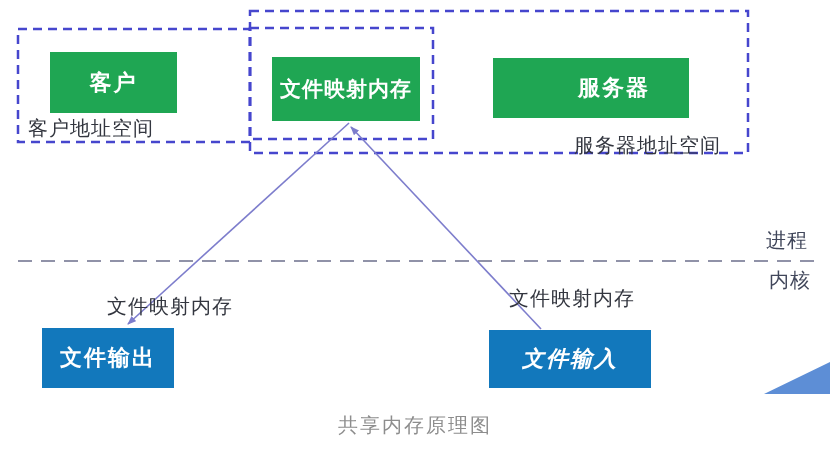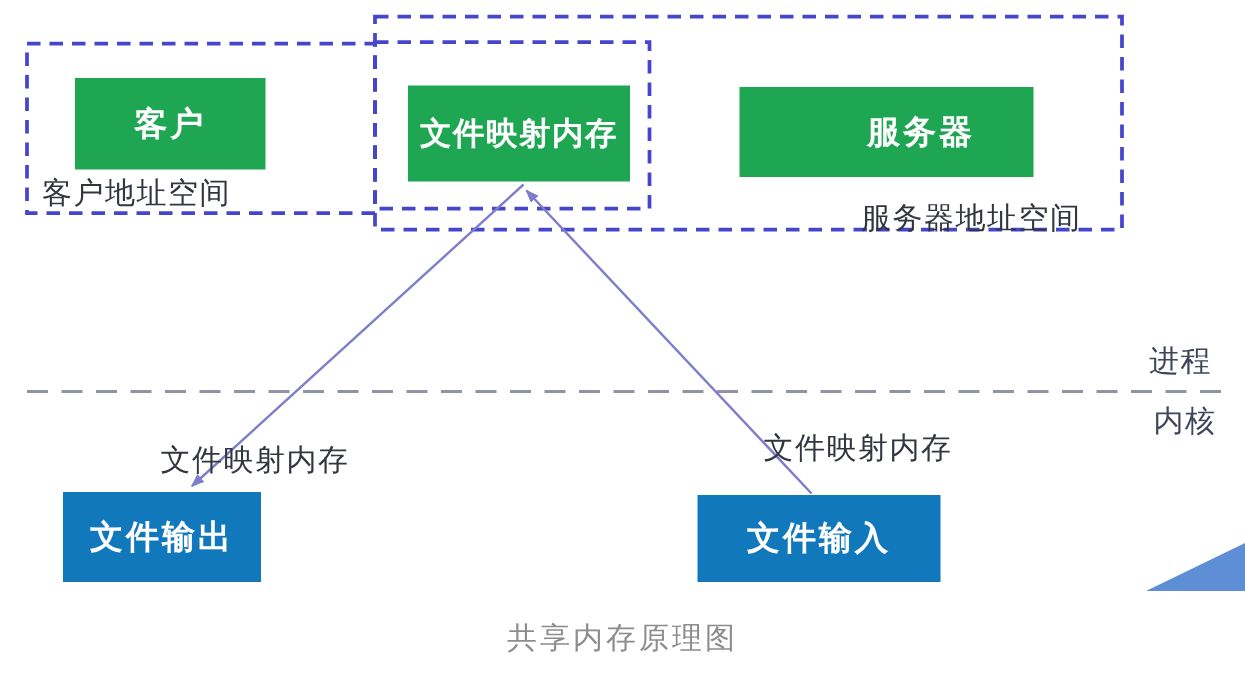"文件输入" .box-file-input { font-style: none -> italic; left: 465px -> 489px }
